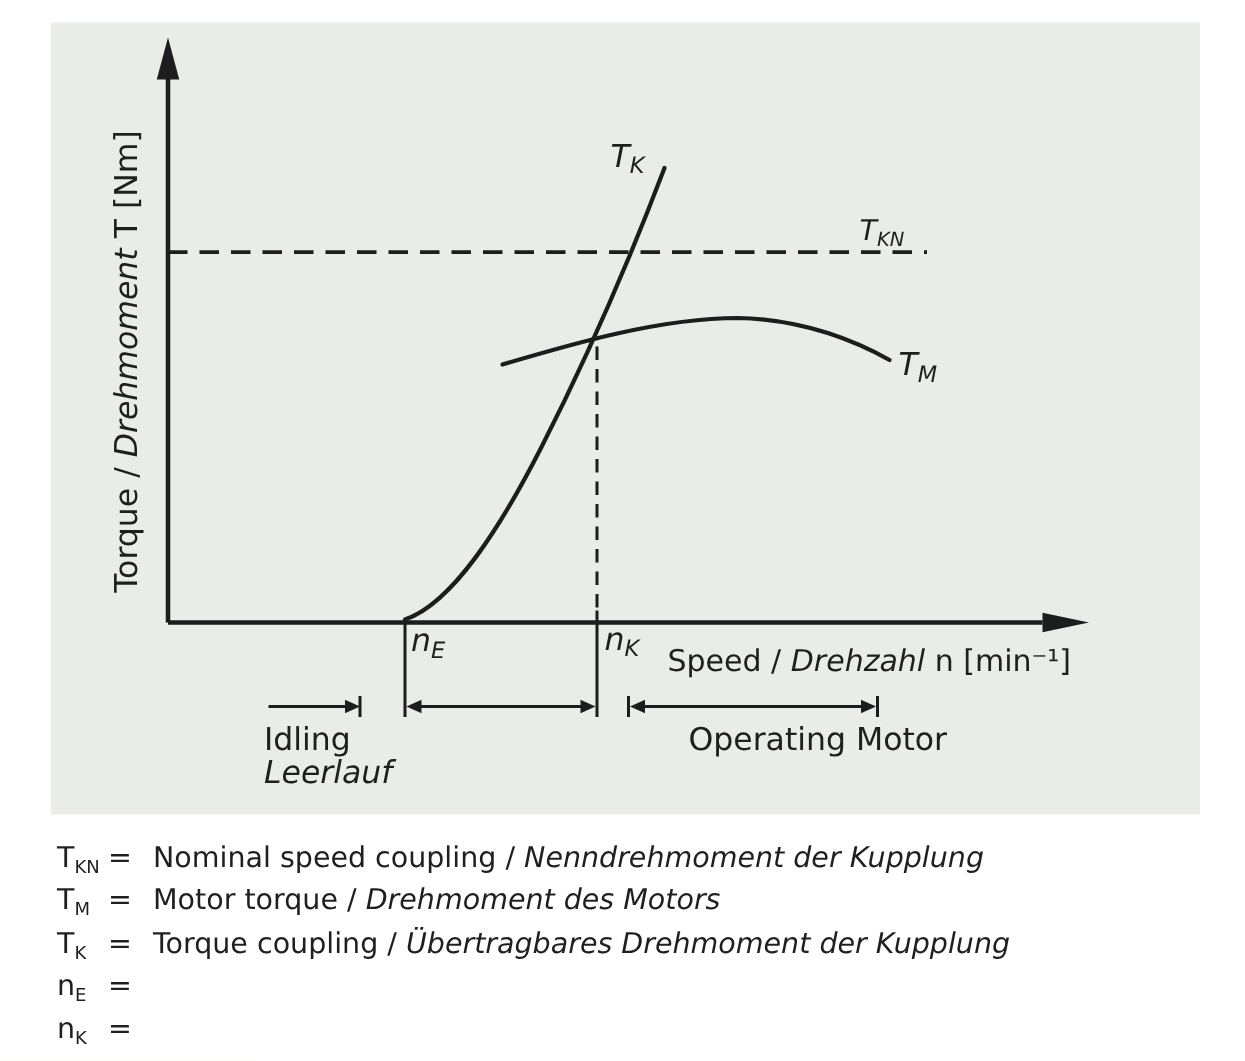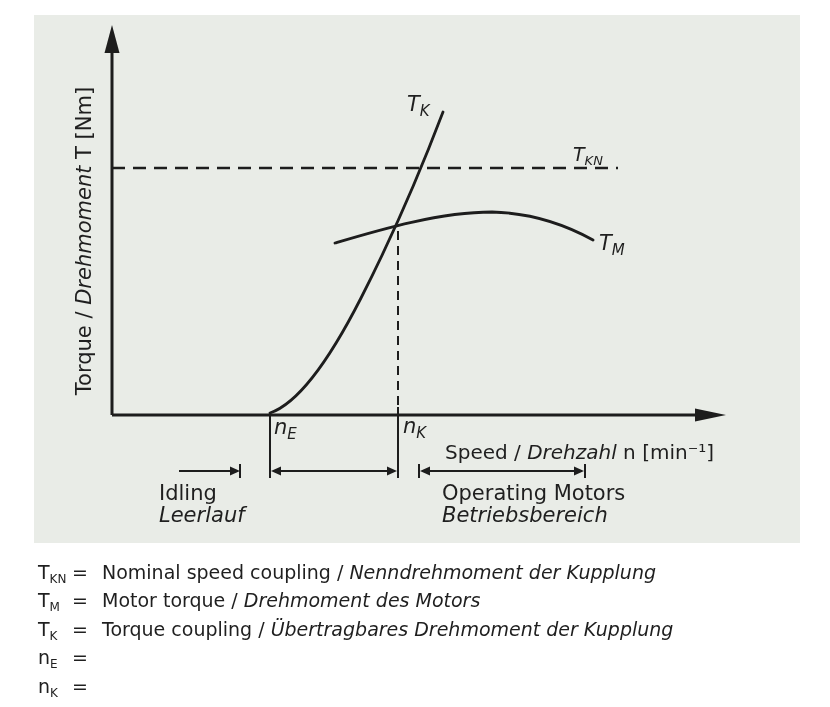"Speed / Drehzahl n [min⁻¹]" div.lbl { top: 426px -> 414px }
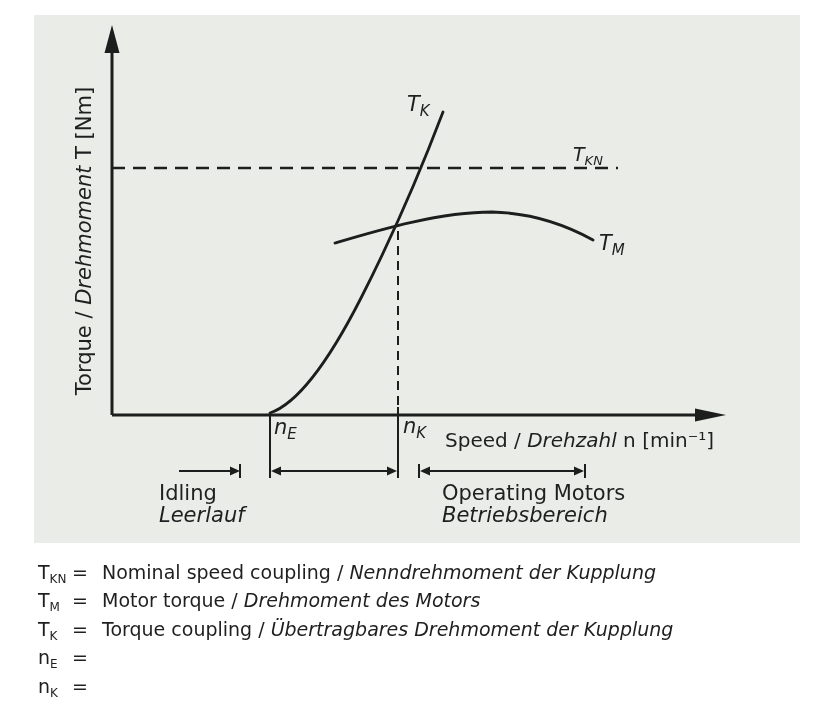"Idling" .range-col { margin-left: none -> 17px }
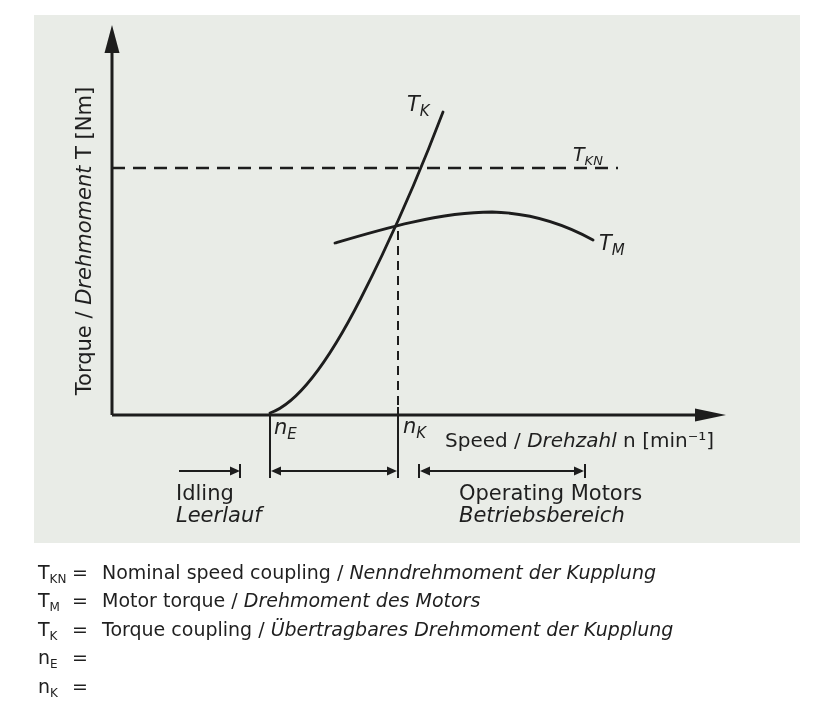"Operating Motors" span.en { text: Motors -> Motor }
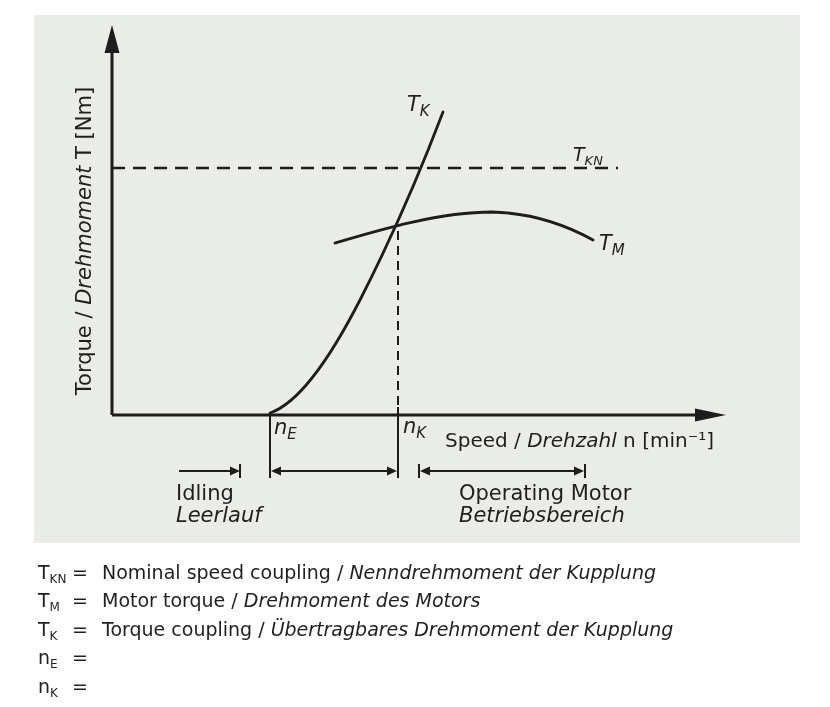"Betriebsbereich" span.de { html: <span>Betriebsbereich</span> -> none }
